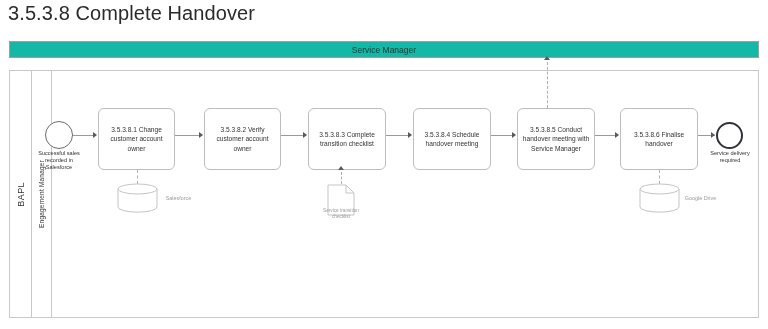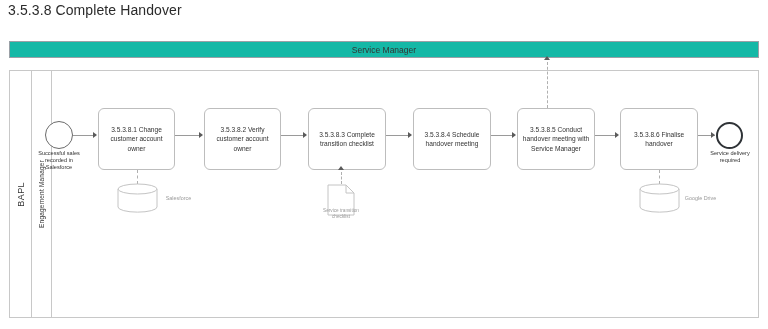"3.5.3.8 Complete Handover" #page-title { font-size: 14px -> 20px }
